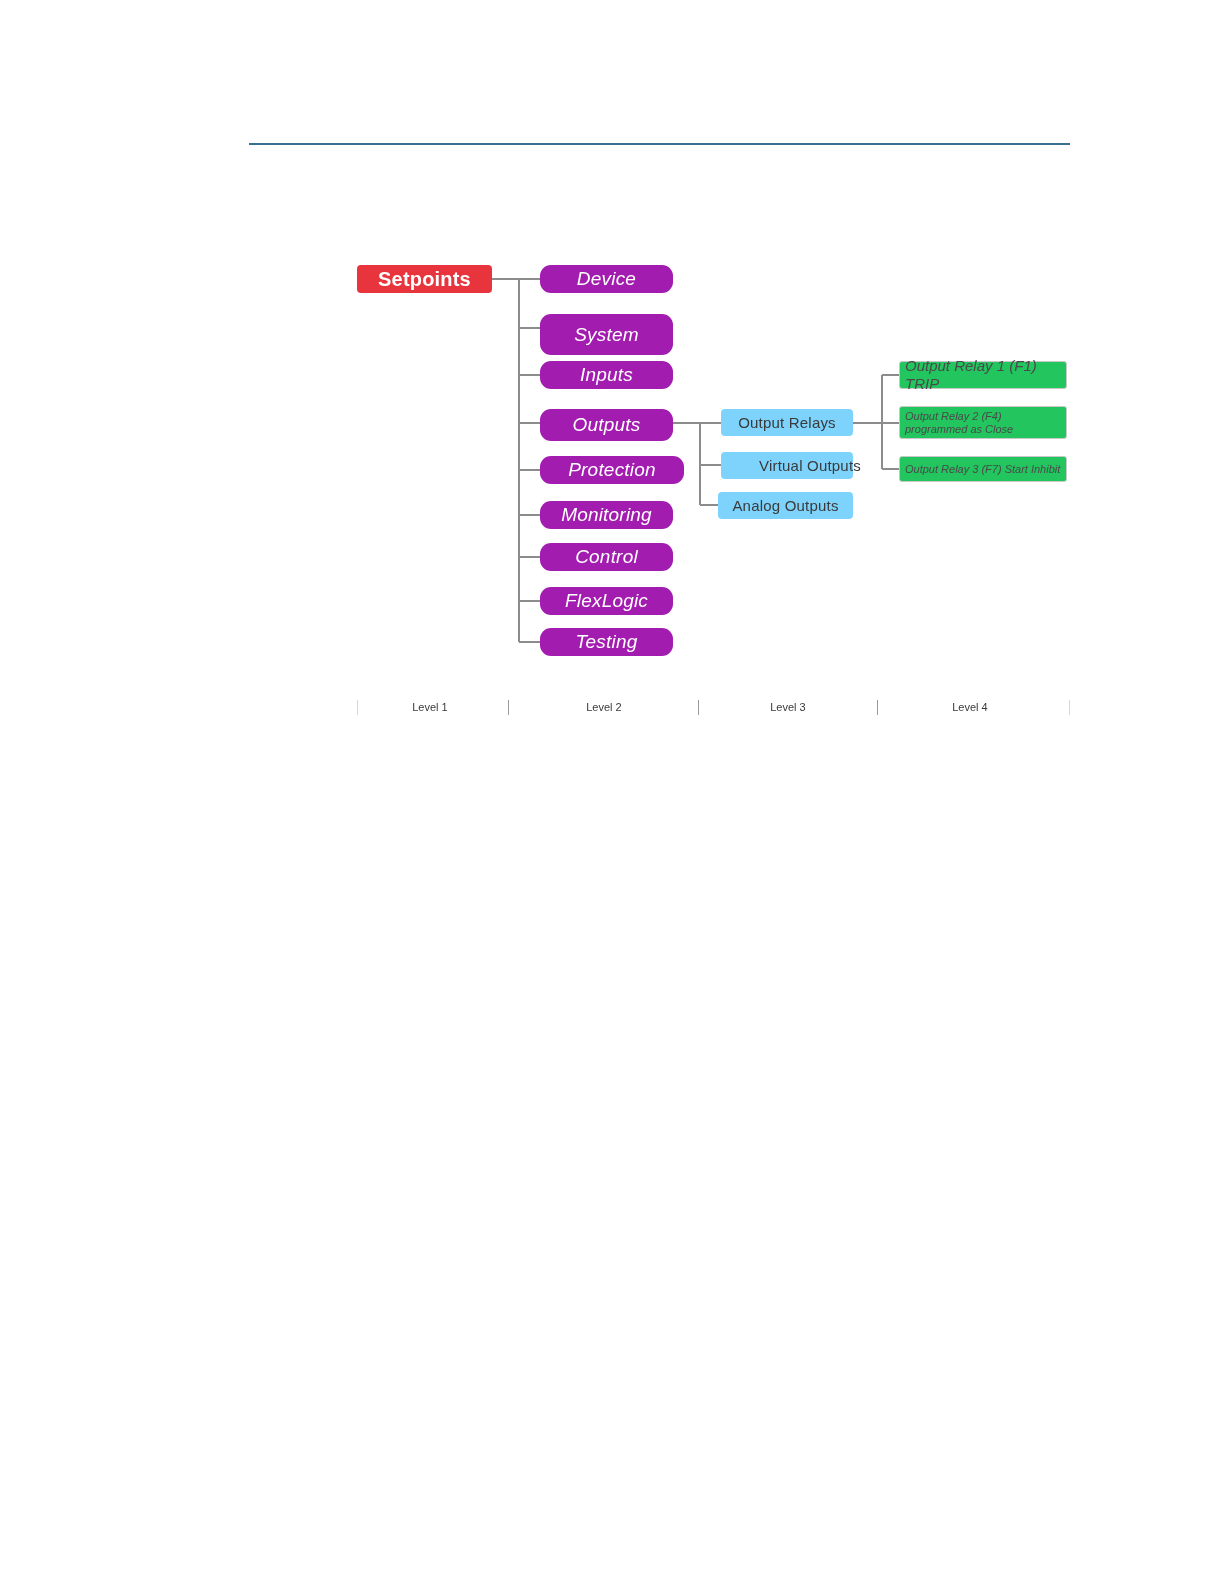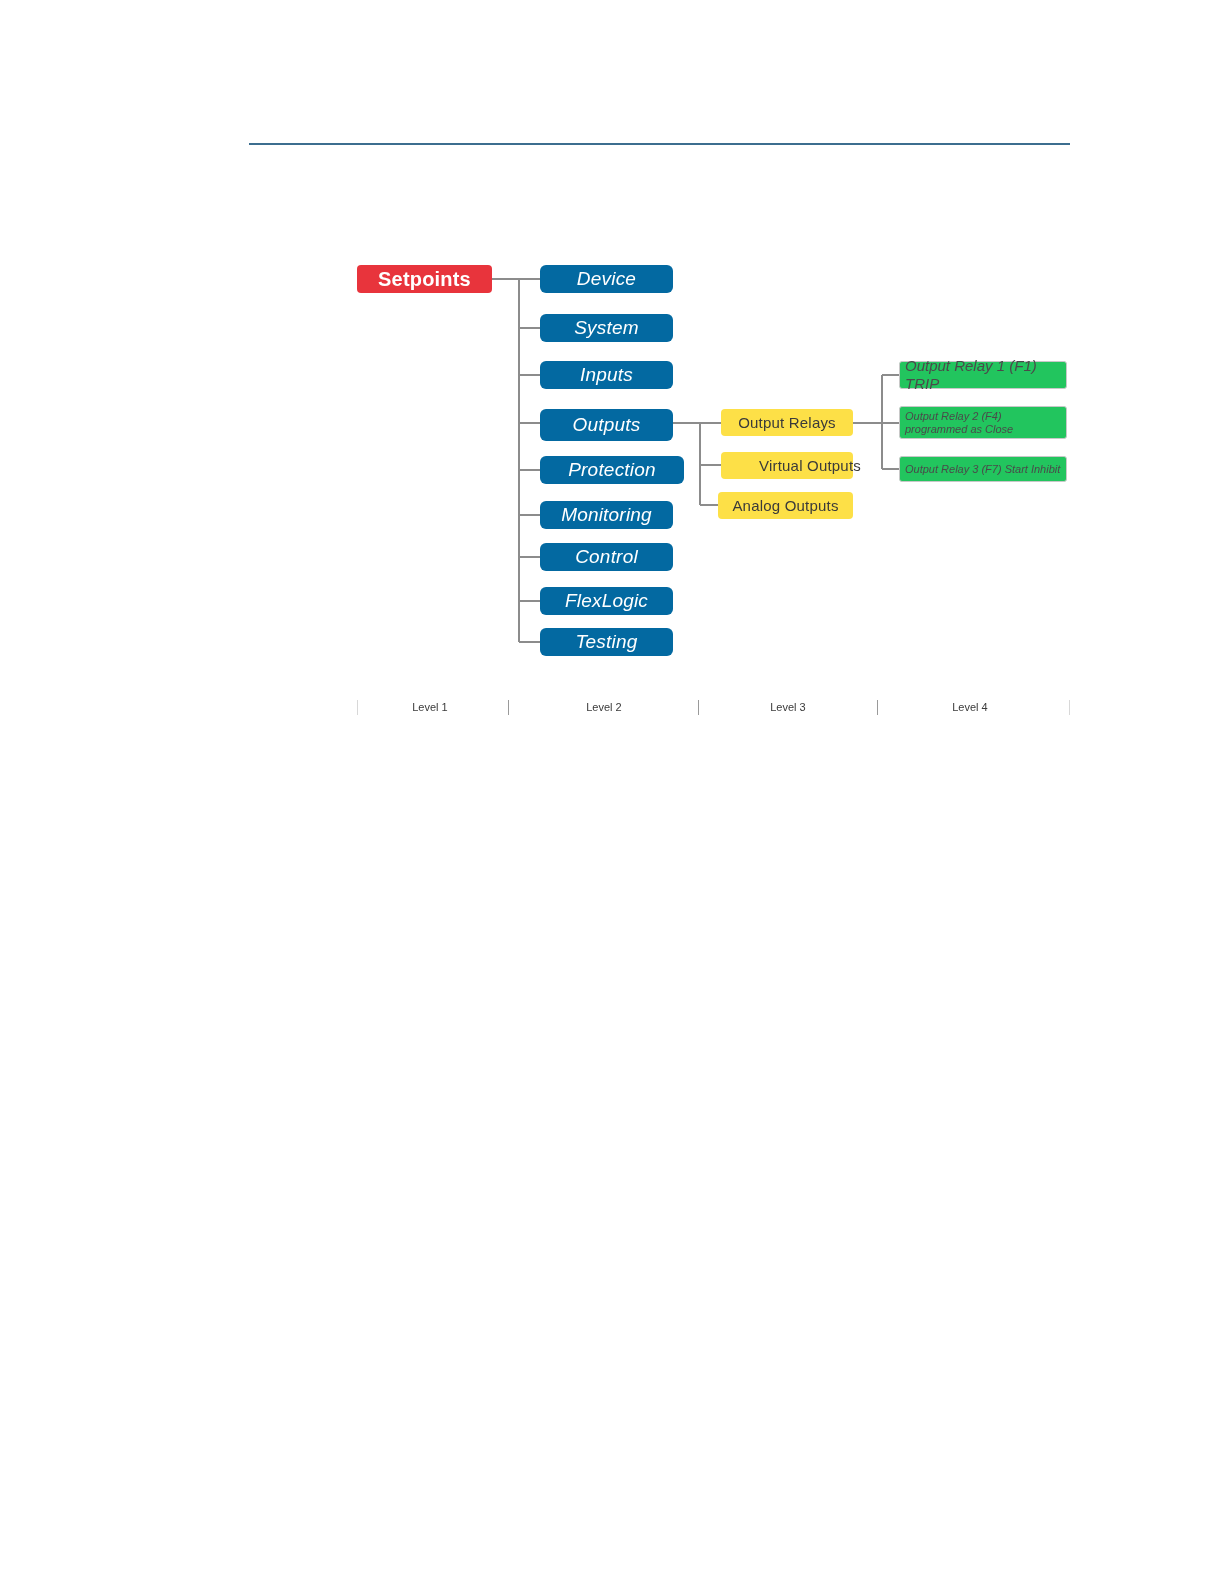"Device" .node-l2 { background: #0369a1 -> #a21caf; border-radius: 6px -> 11px }
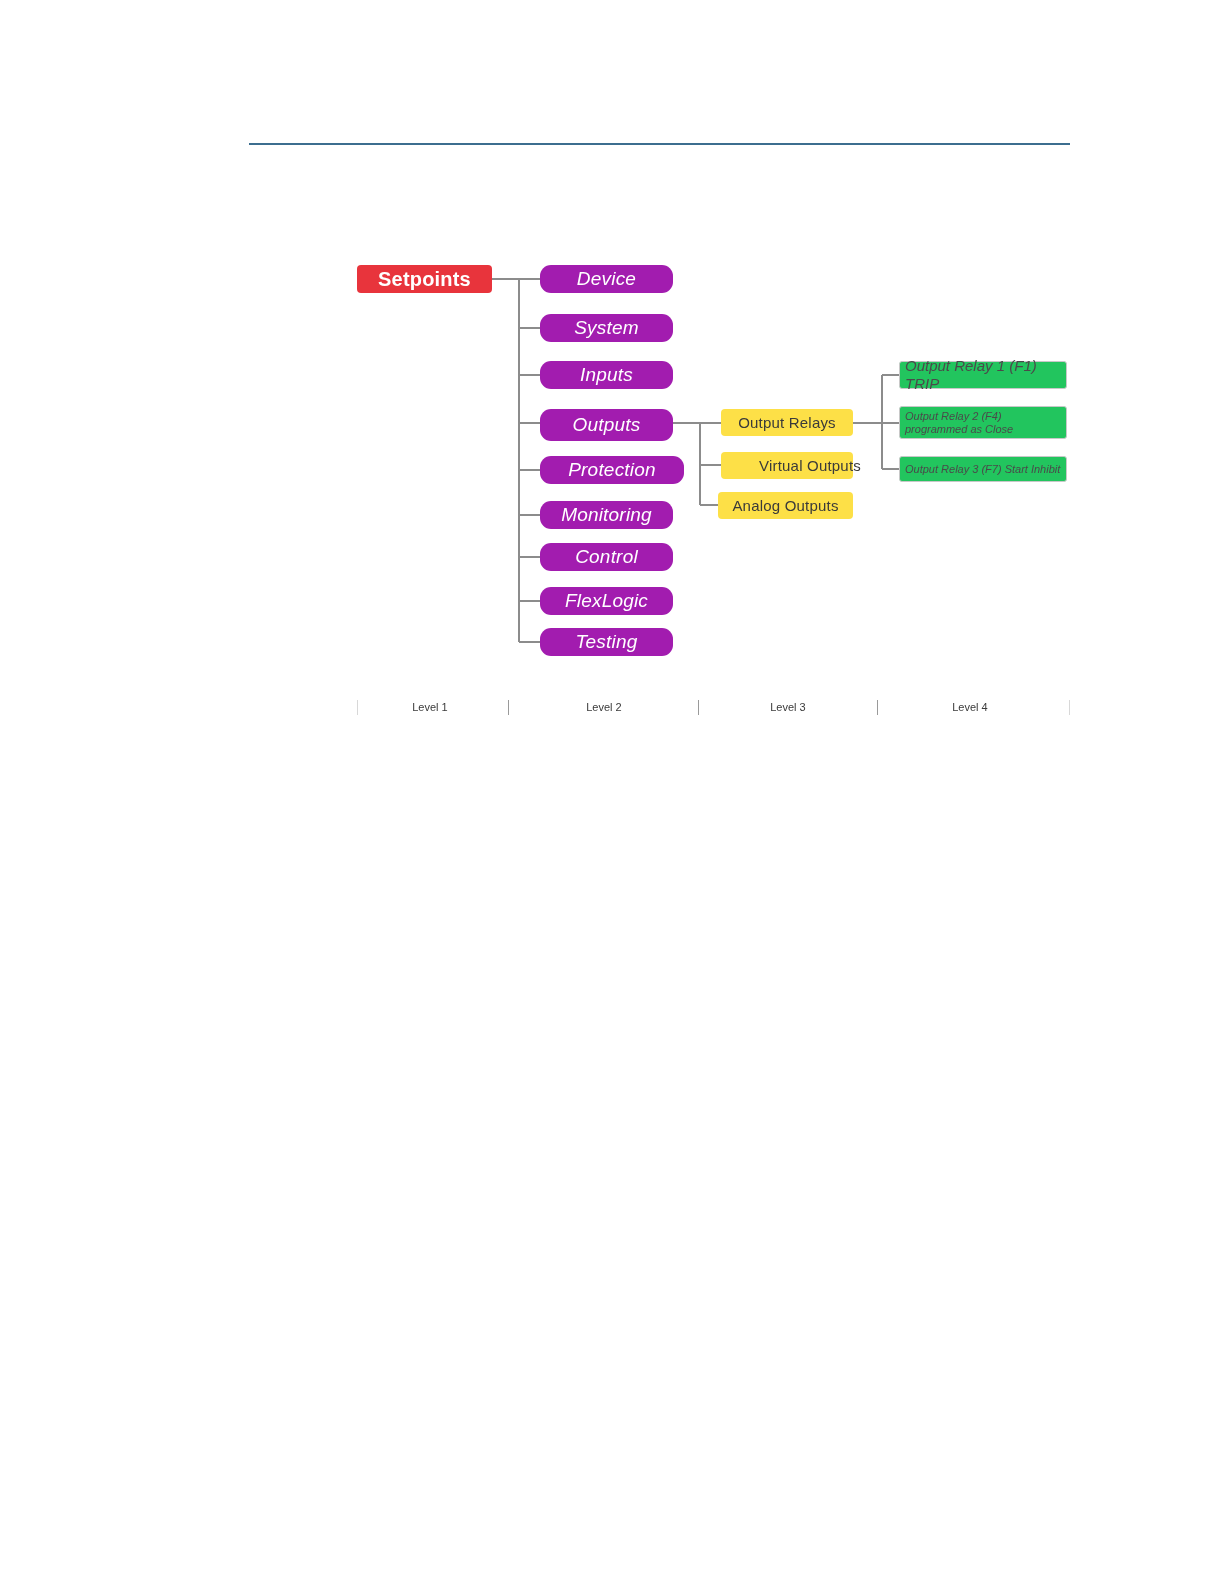"System" div.node { height: 28px -> 41px }
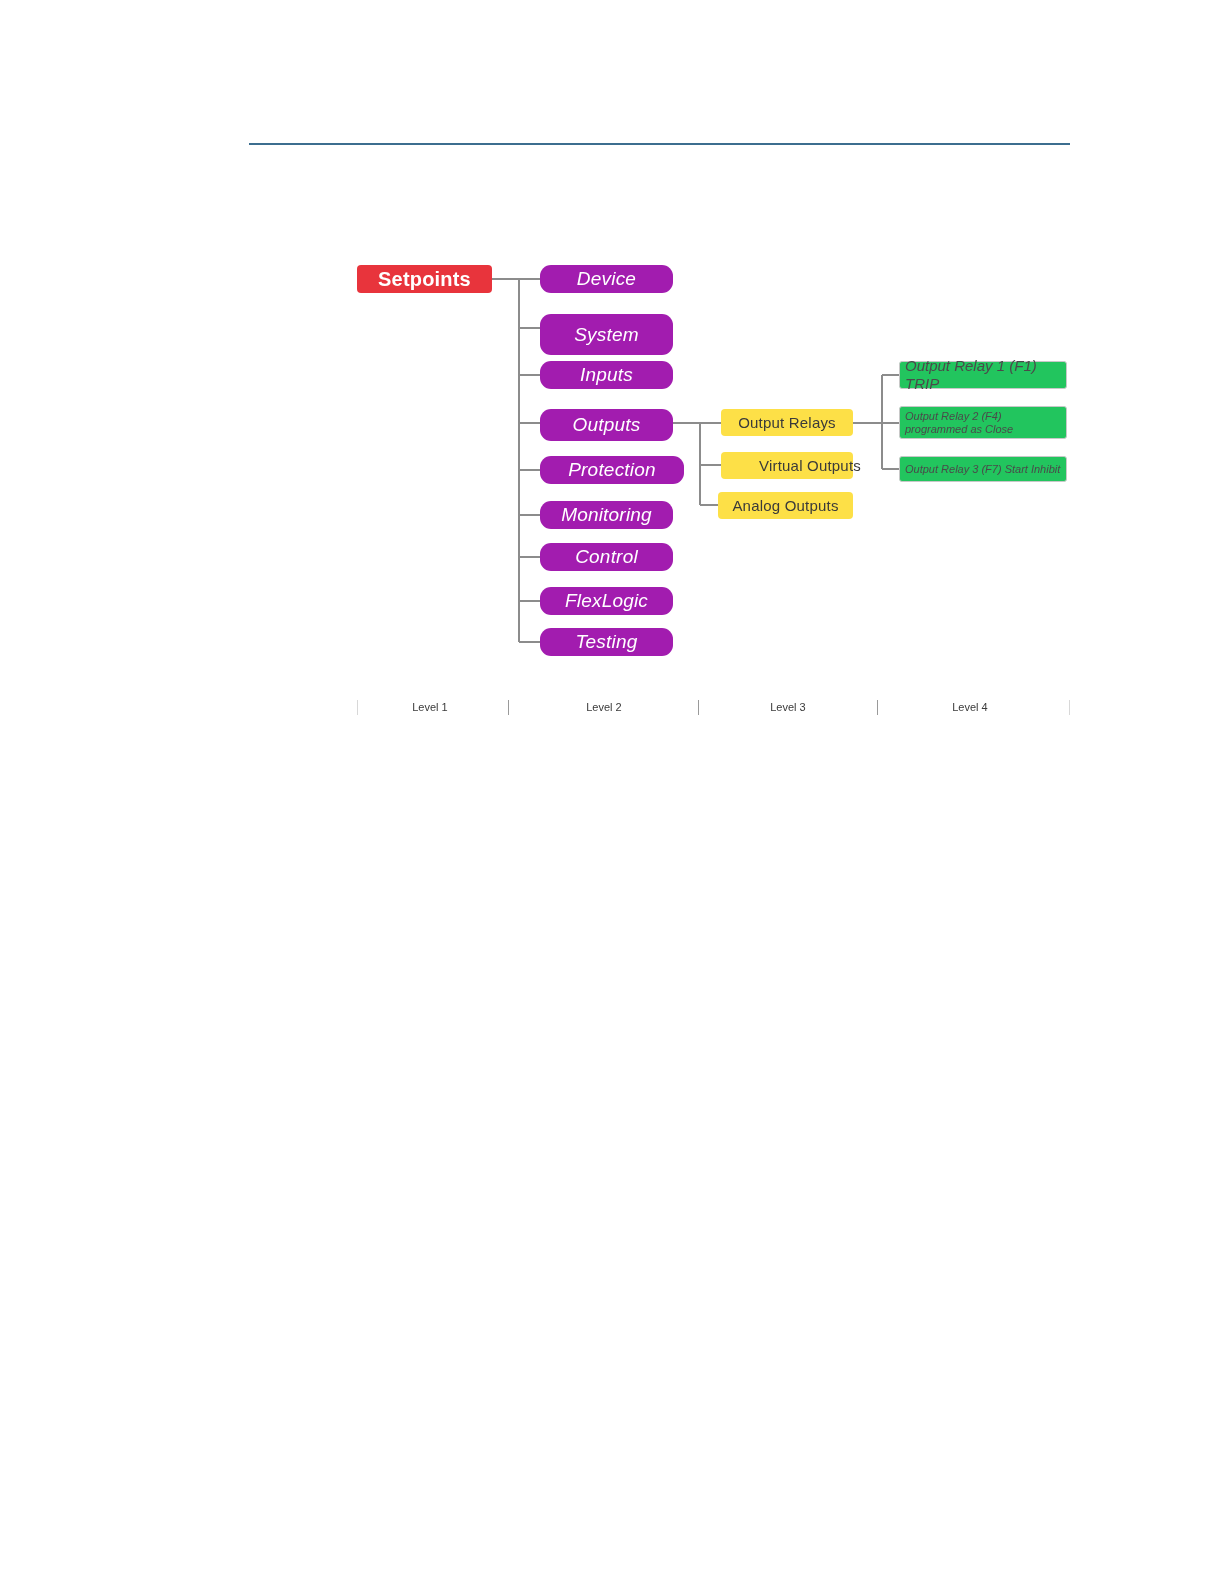"Output Relays" .node-l3 { background: #fde047 -> #7dd3fc }
